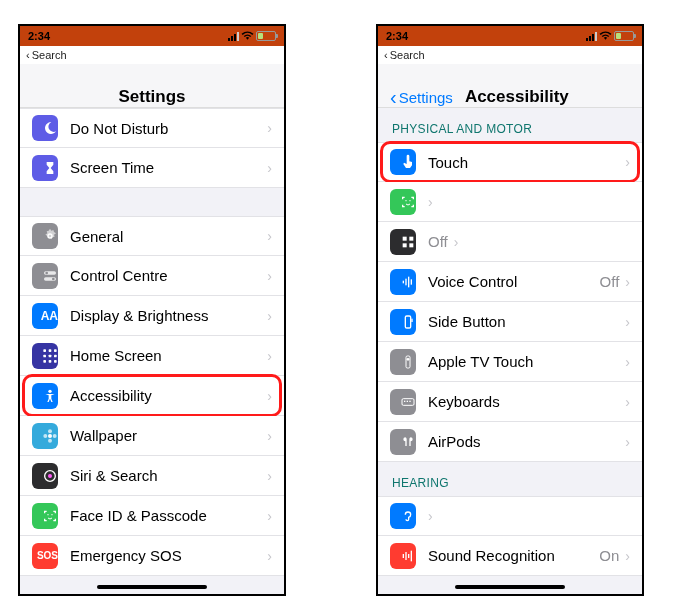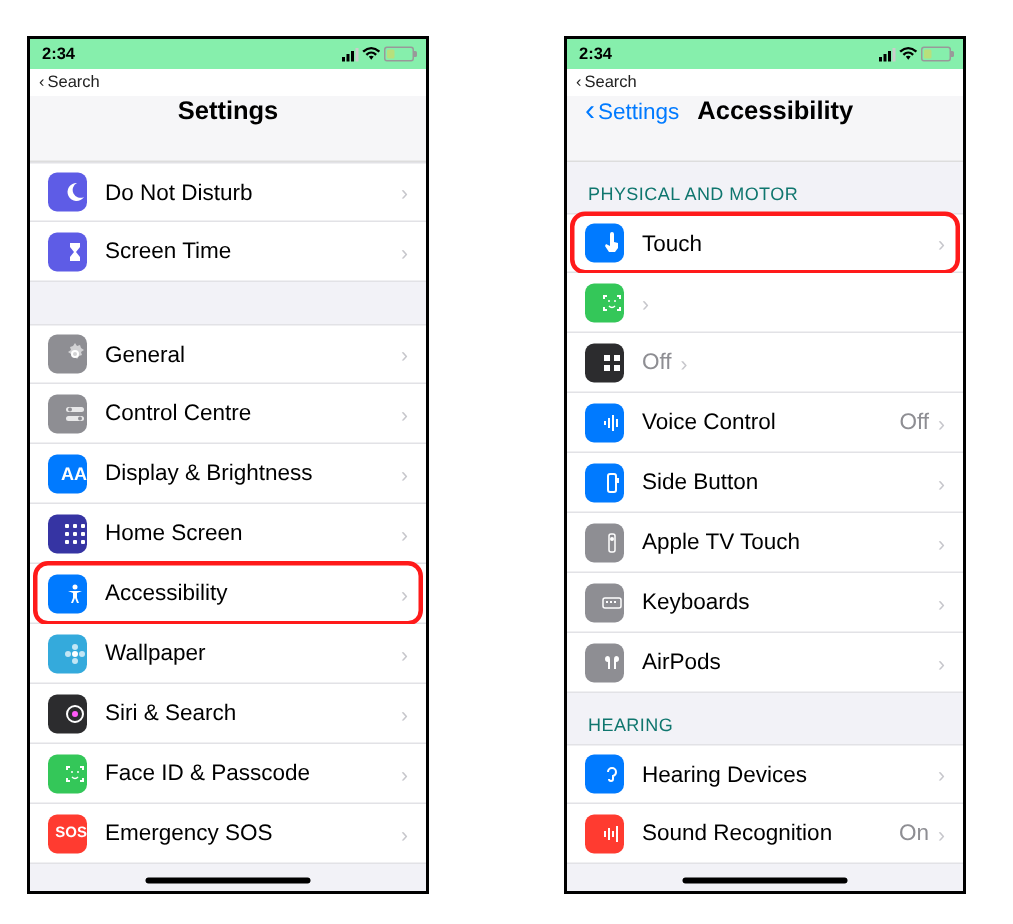"2:34" .statusbar { background: #86efac -> #c2410c }
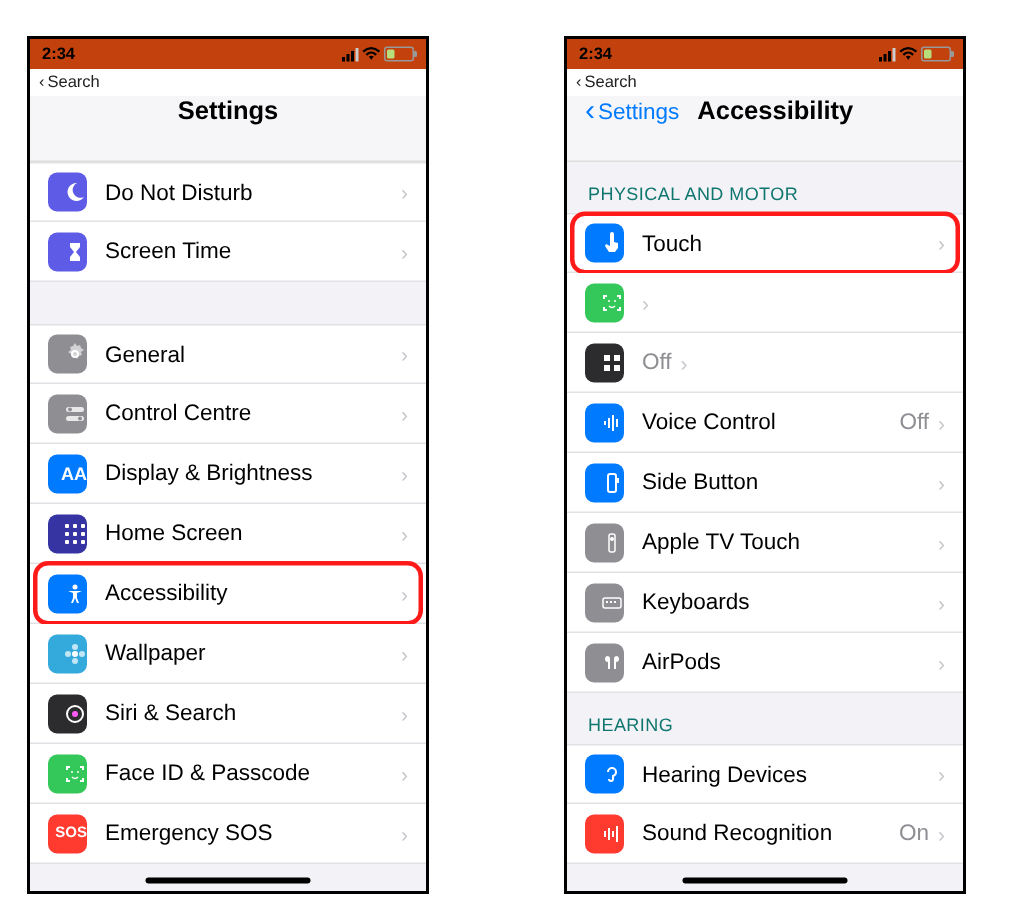"Settings" .navbar { align-items: flex-start -> flex-end }
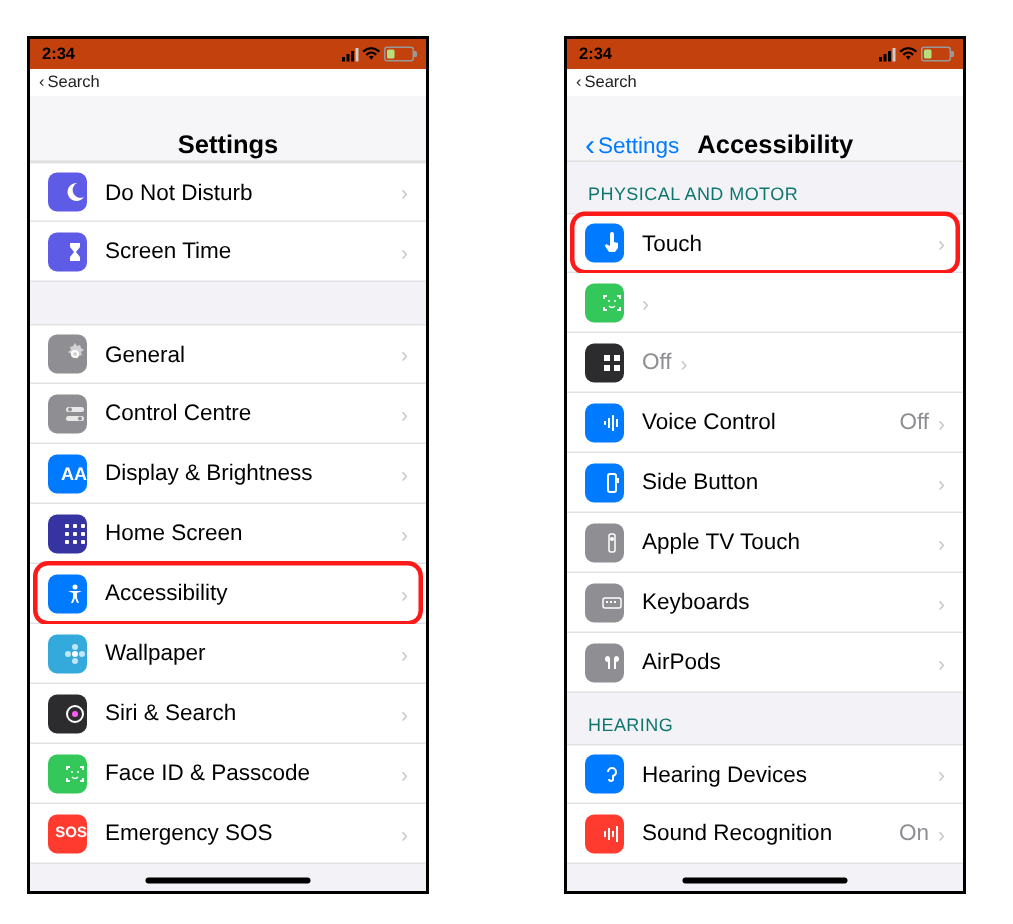"Hearing Devices" div.row-label { html: <div>Hearing Devices</div> -> none }
